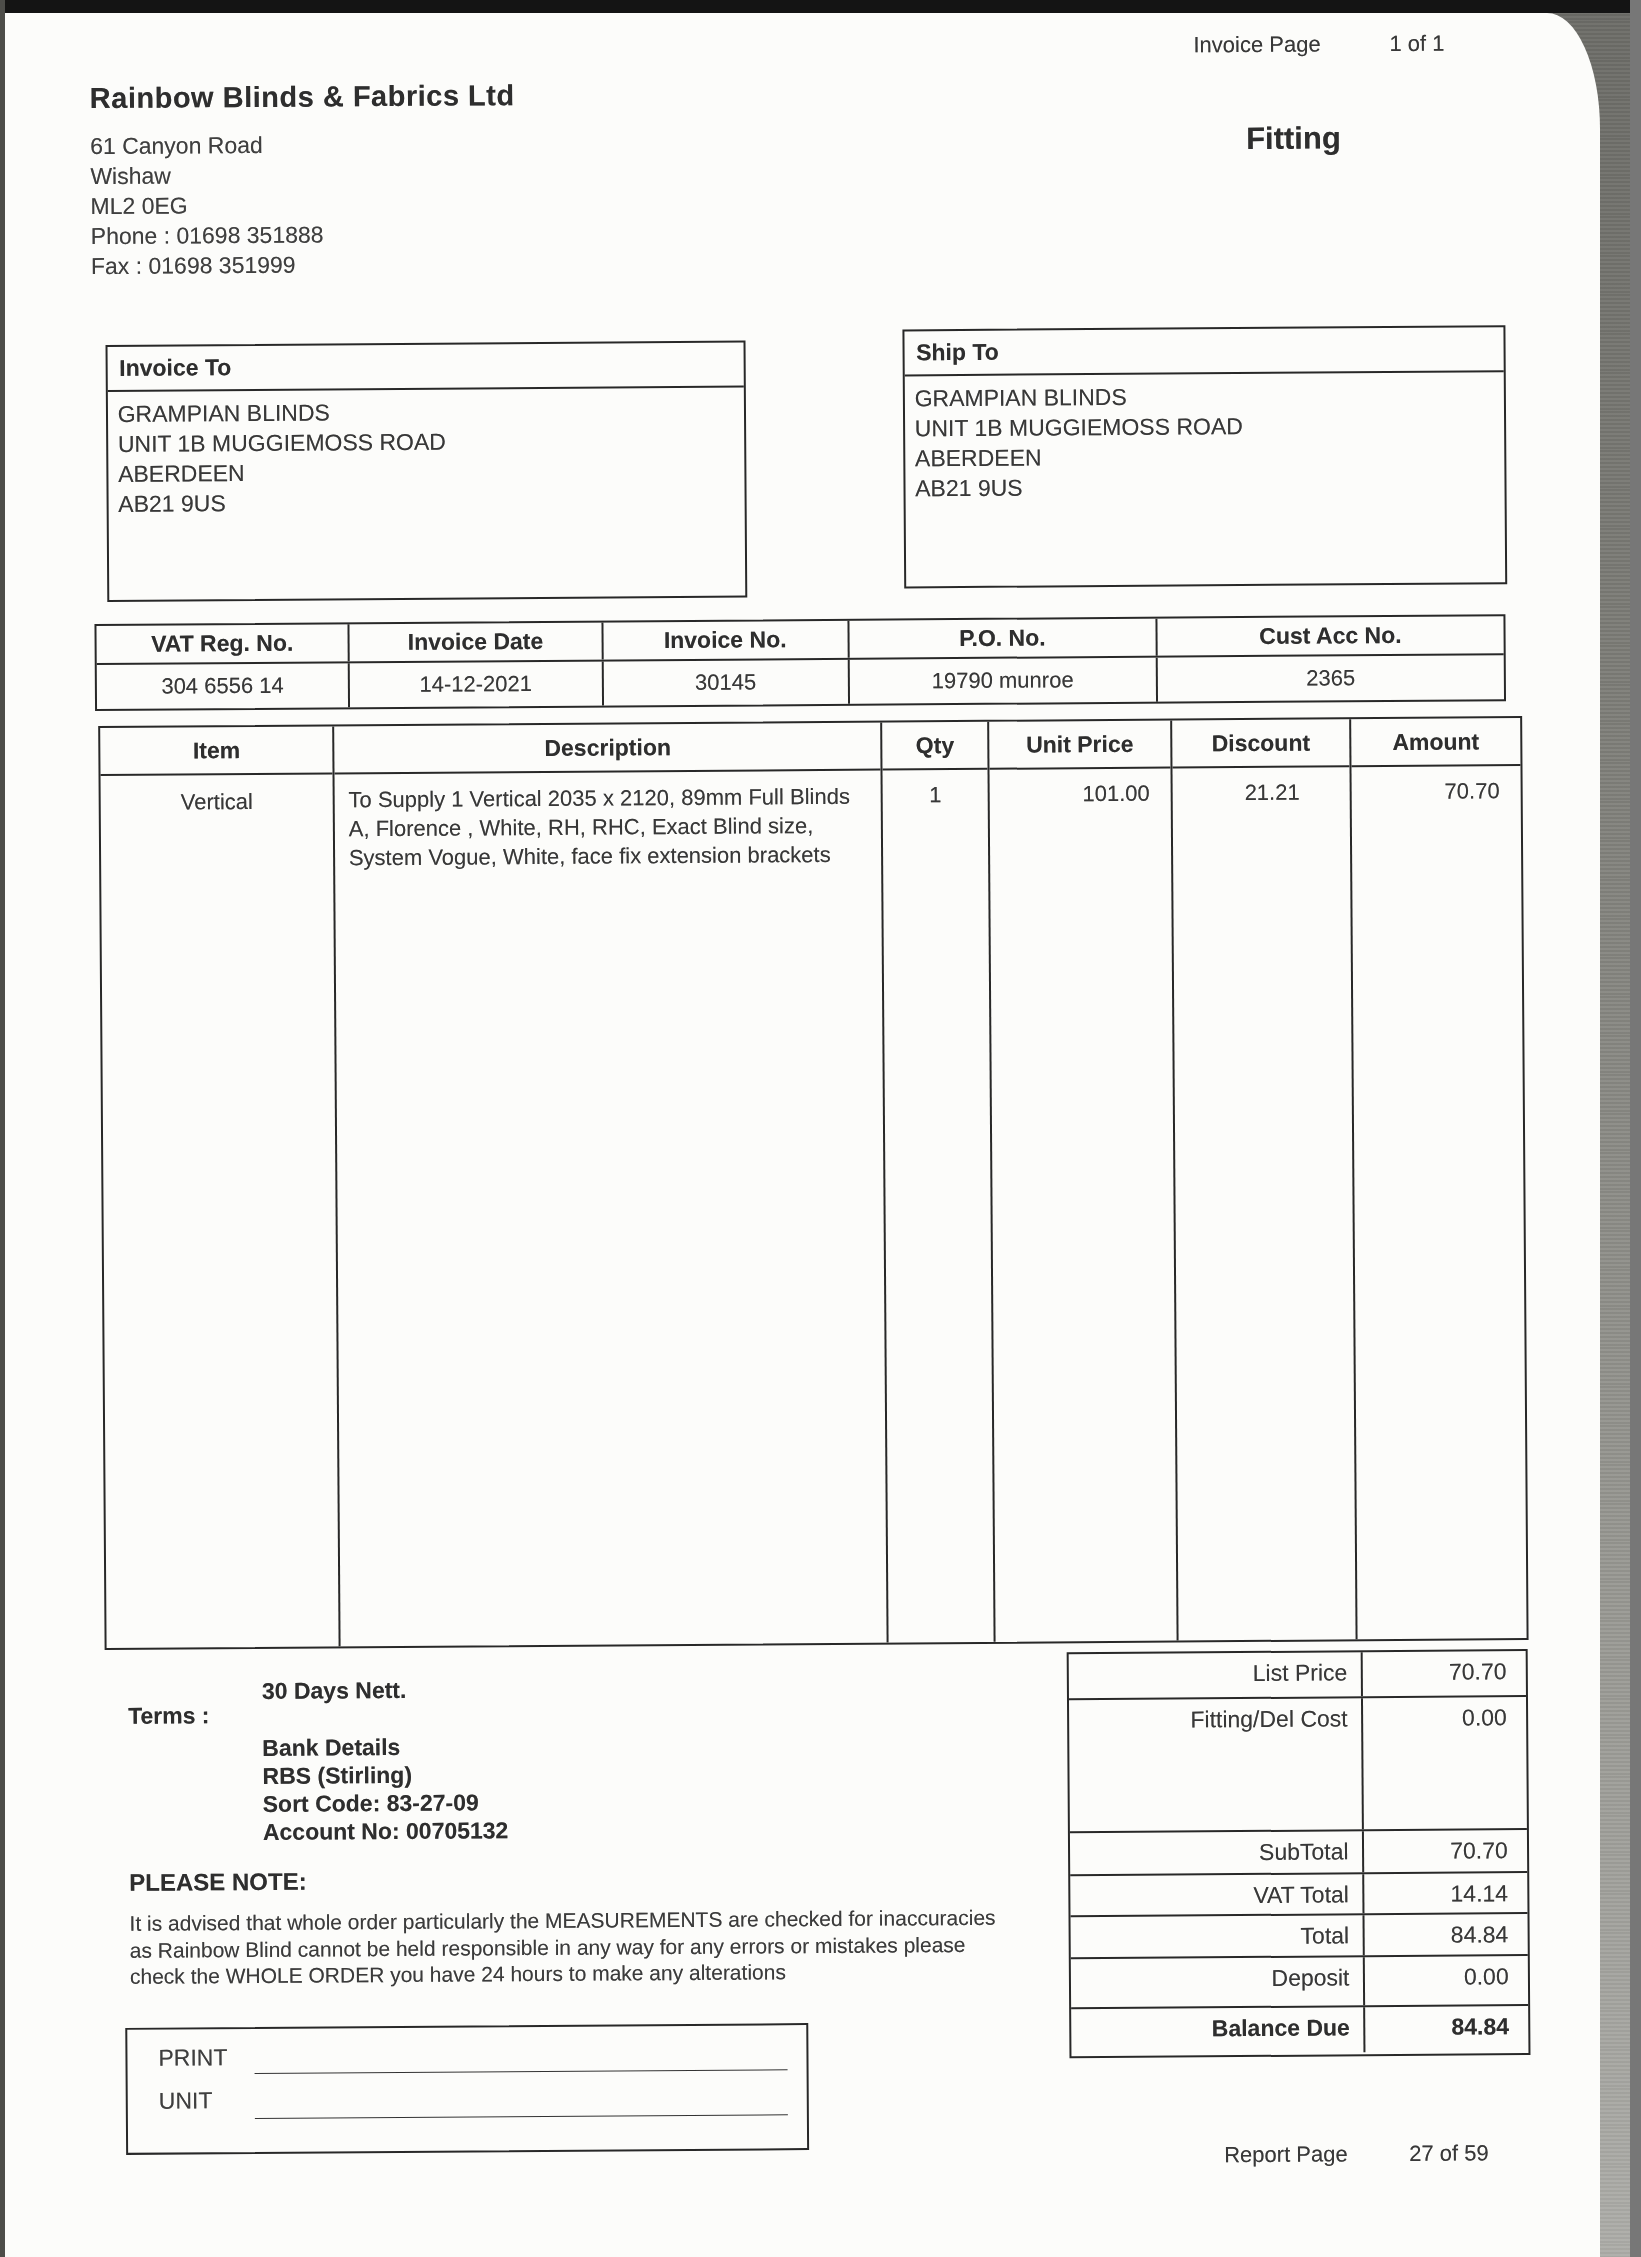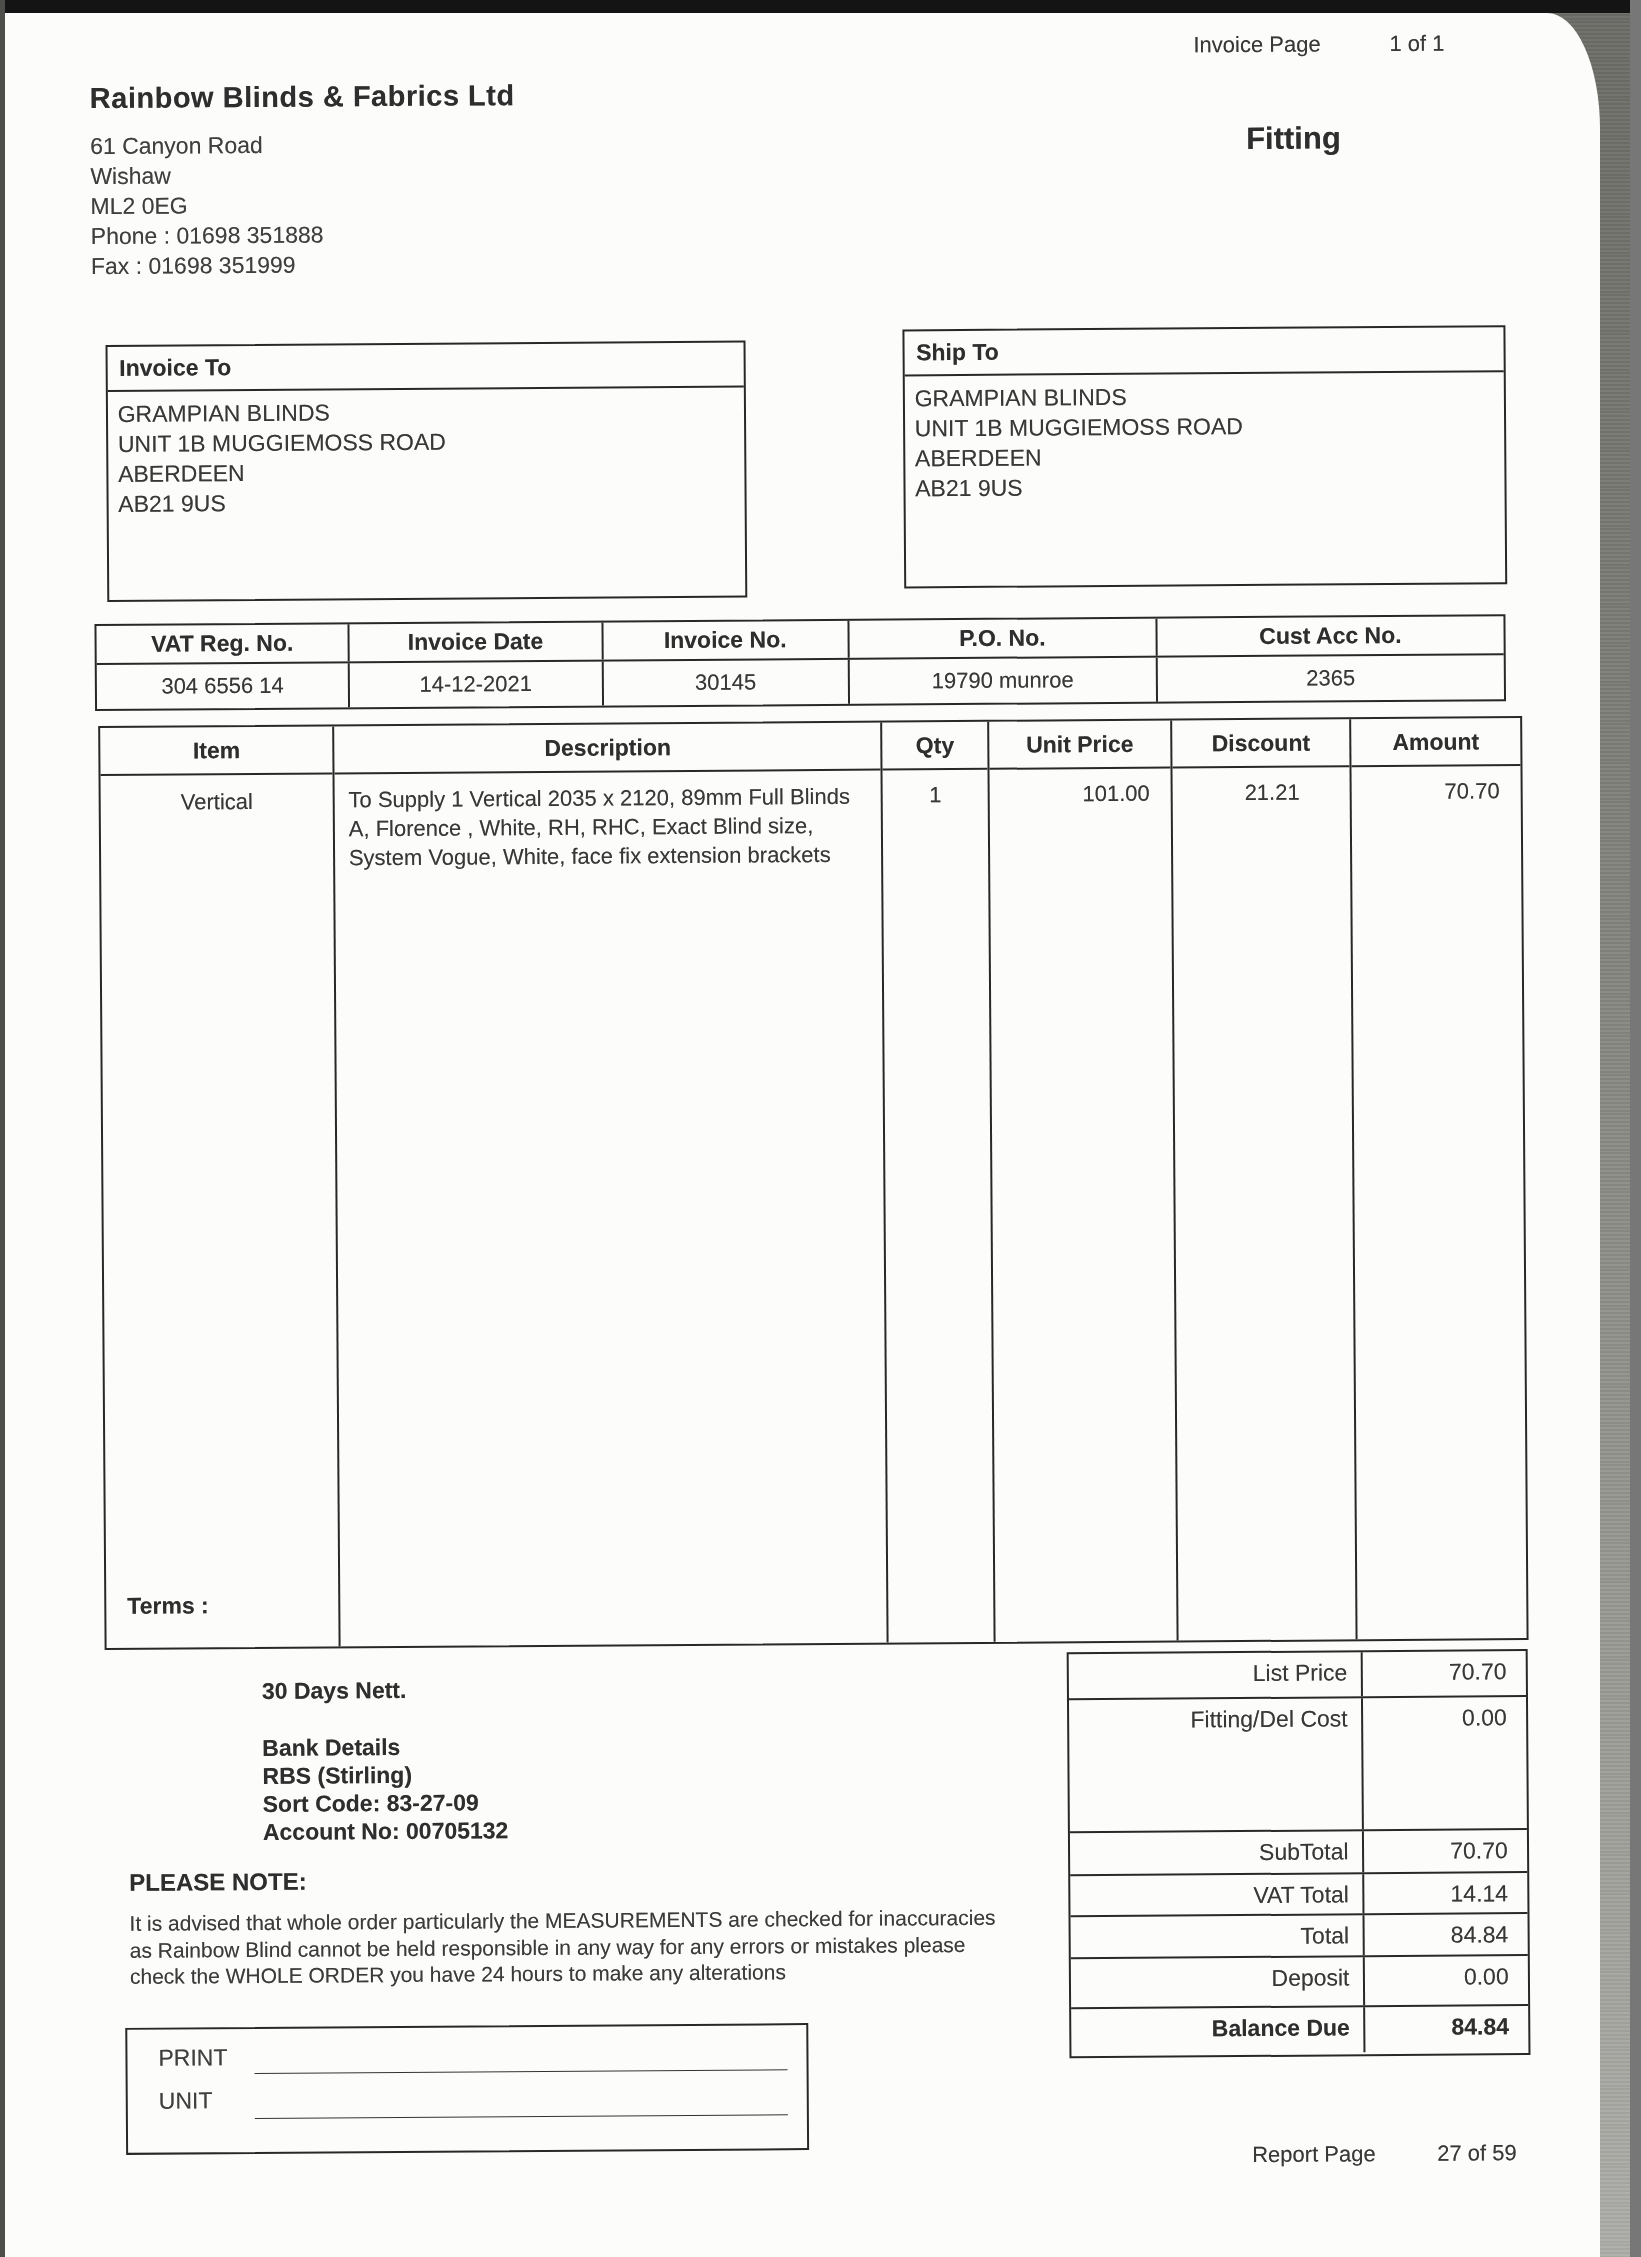"Terms :" span.abs { top: 1588px -> 1698px }
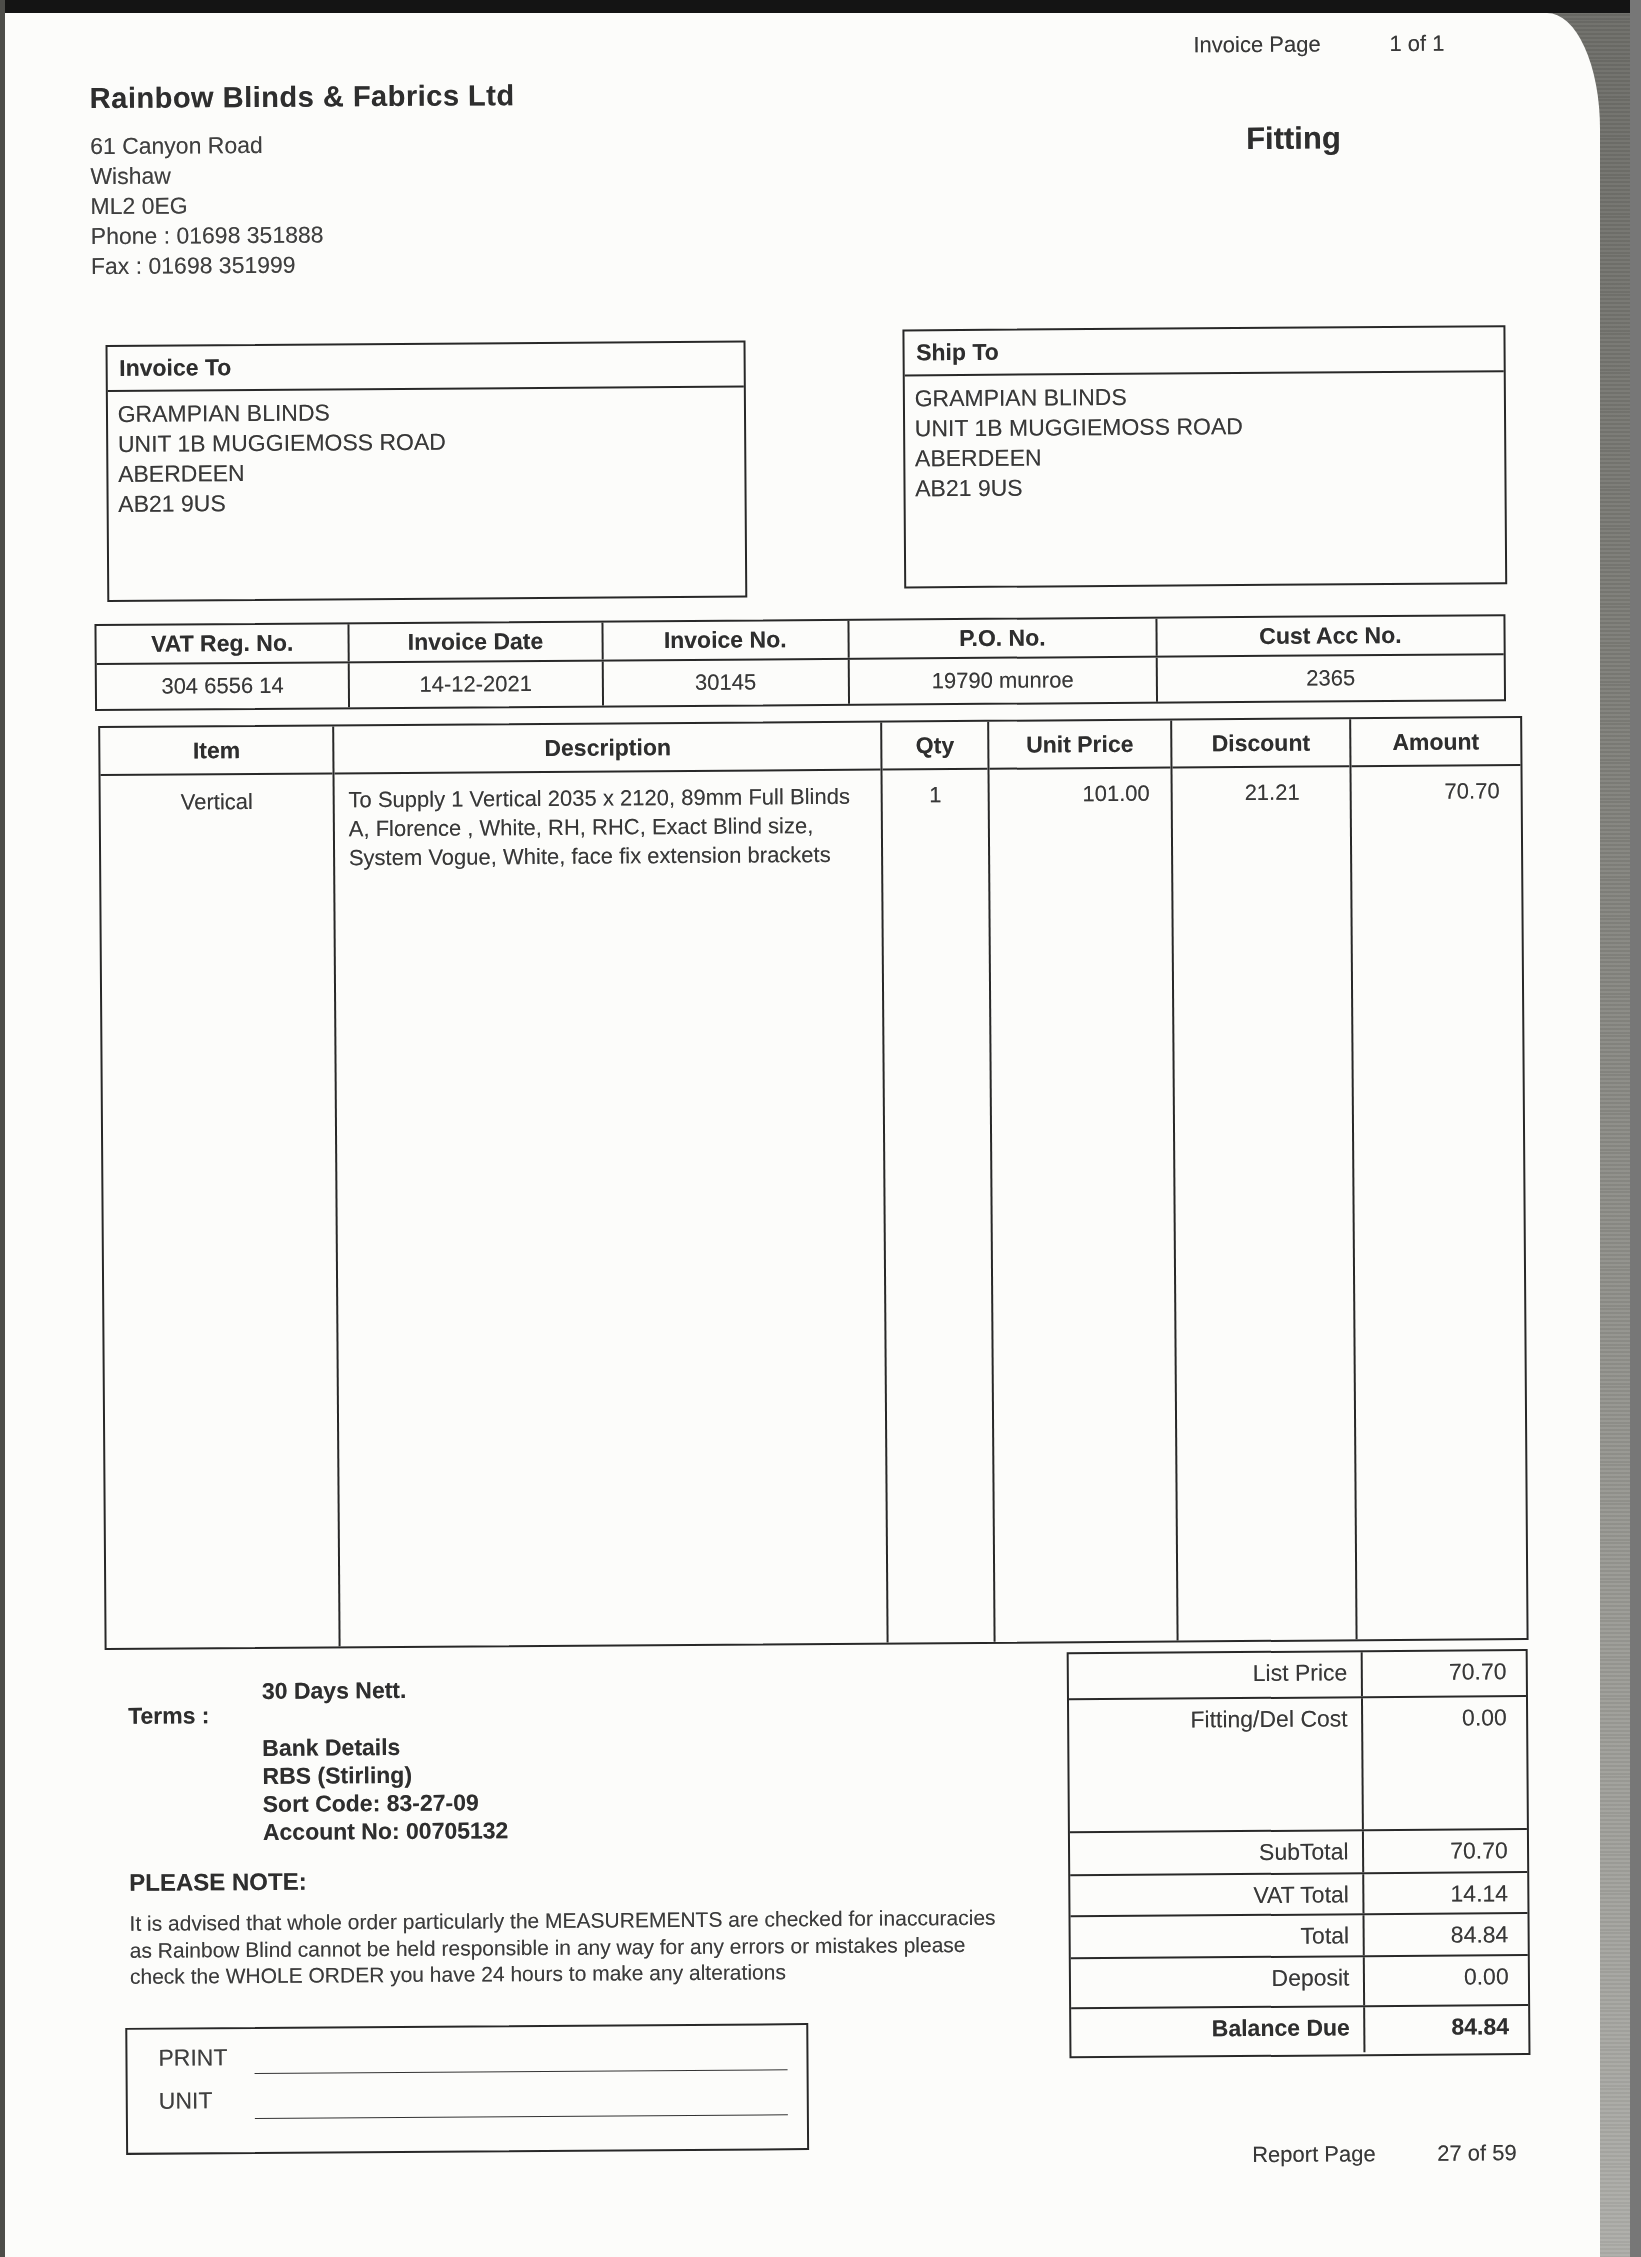"Report Page" .footer-text { margin-left: 28px -> none }
